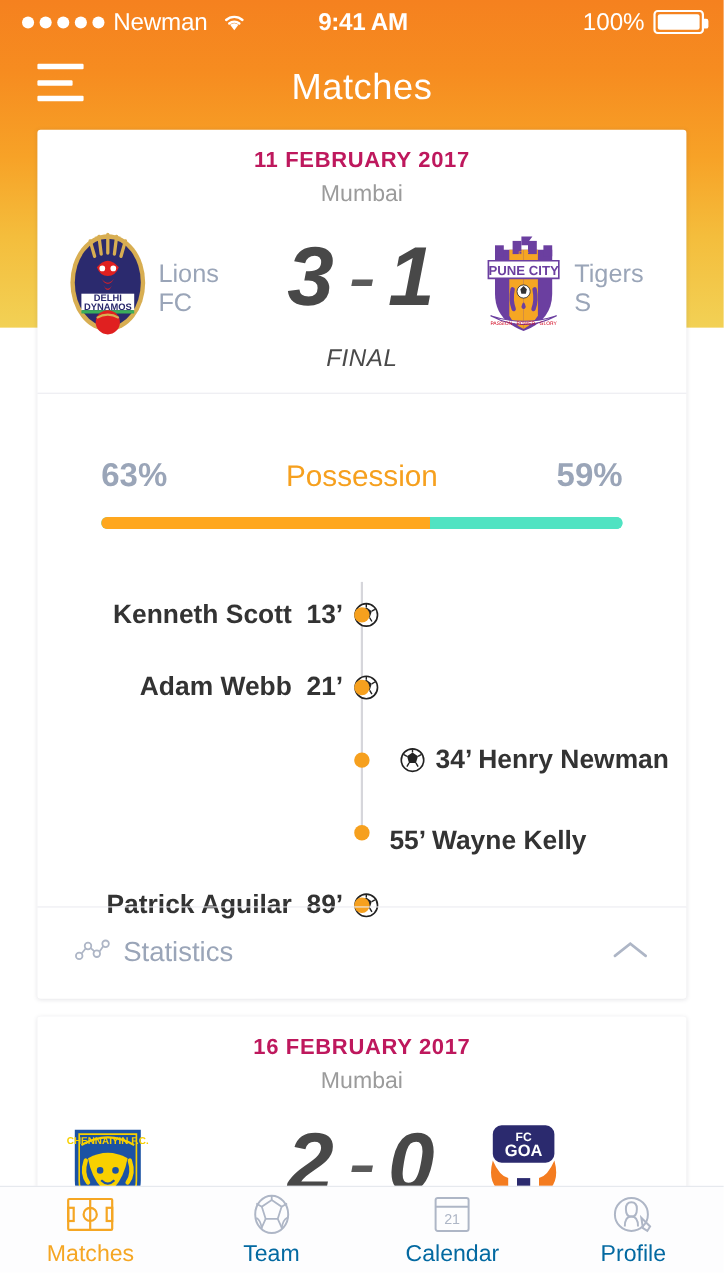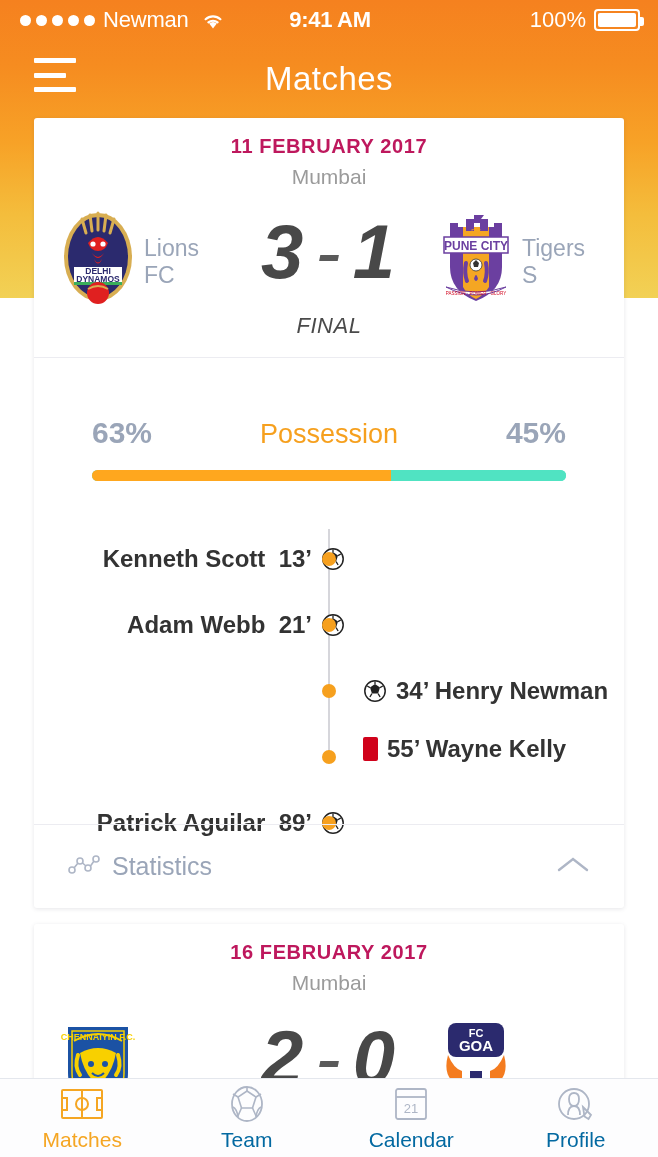"45%" span.poss-pct { text: 45% -> 59% }
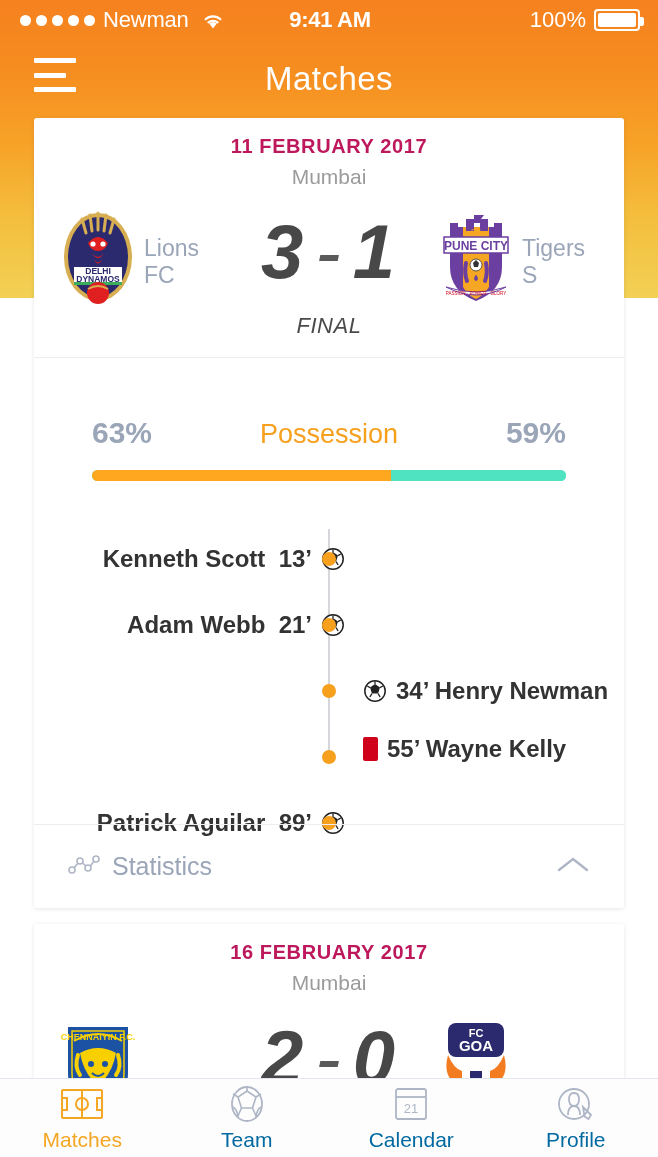"55’ Wayne Kelly" div.ev { flex-direction: none -> column; top: 254px -> 270px }
